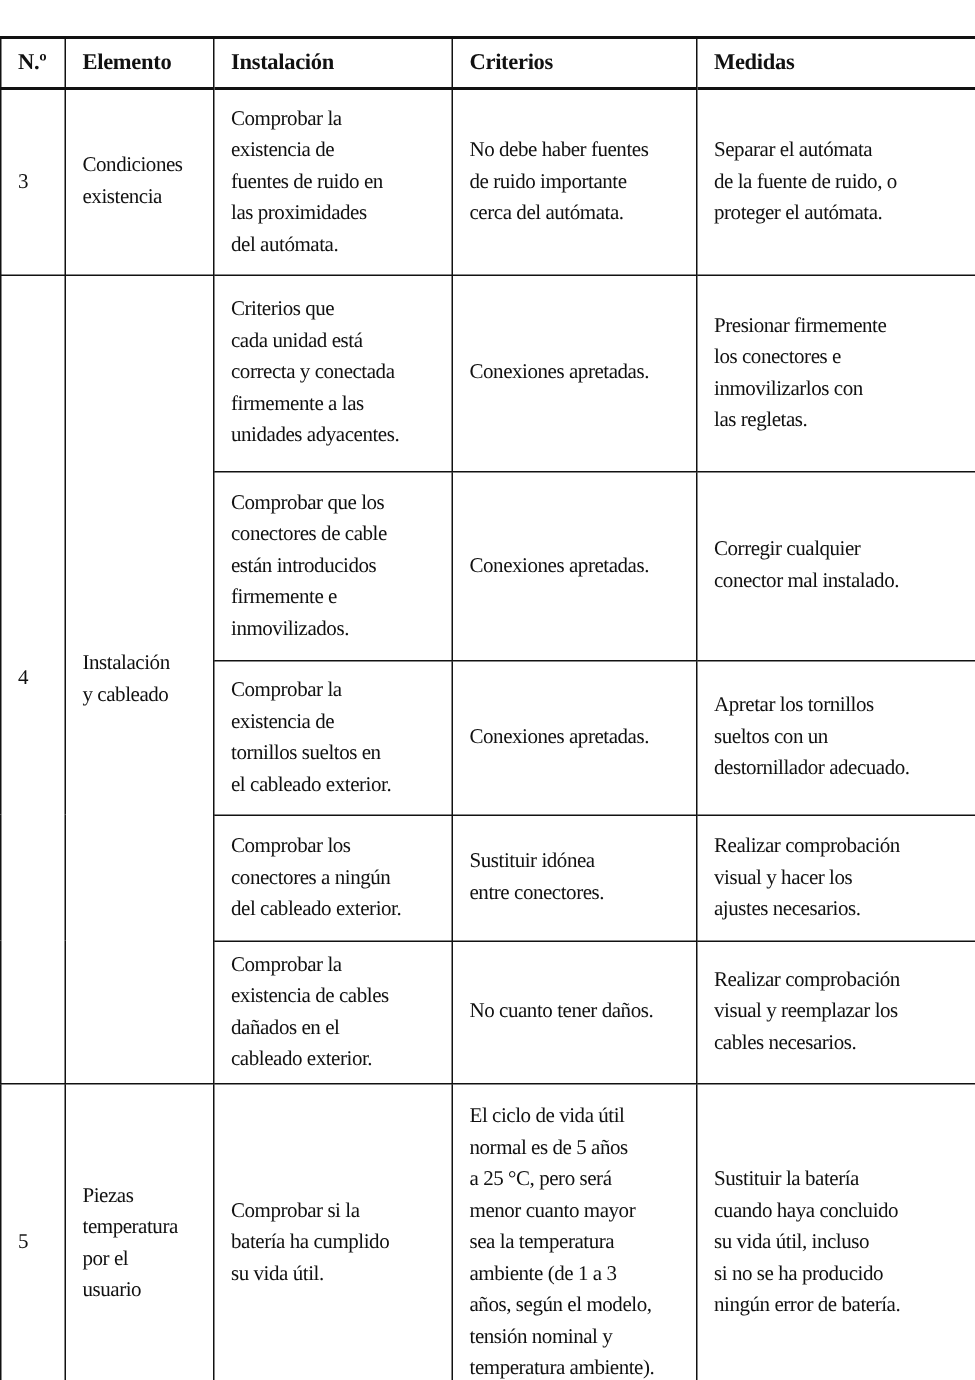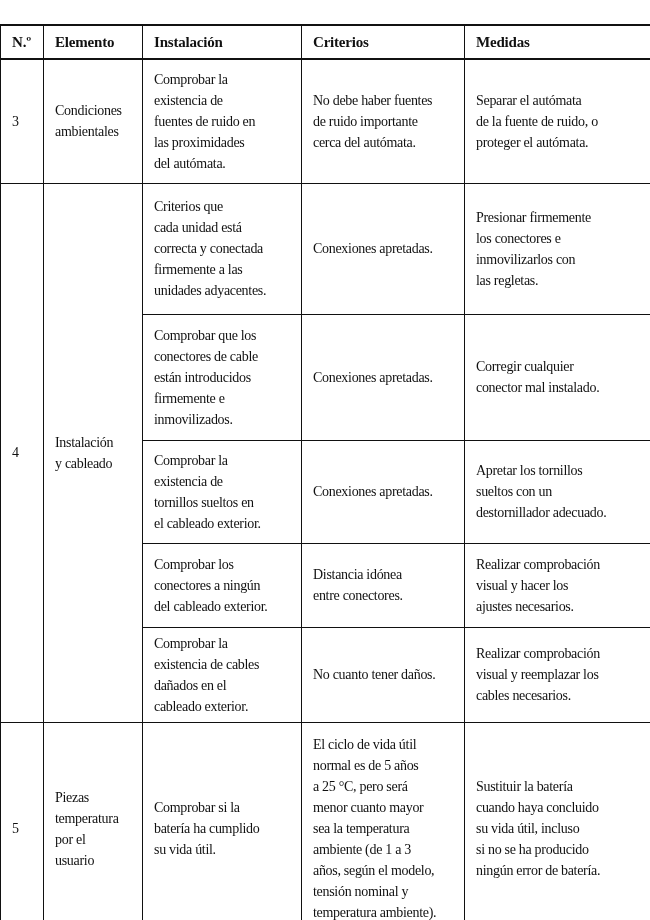"Condiciones" td { text: ambientales -> existencia }
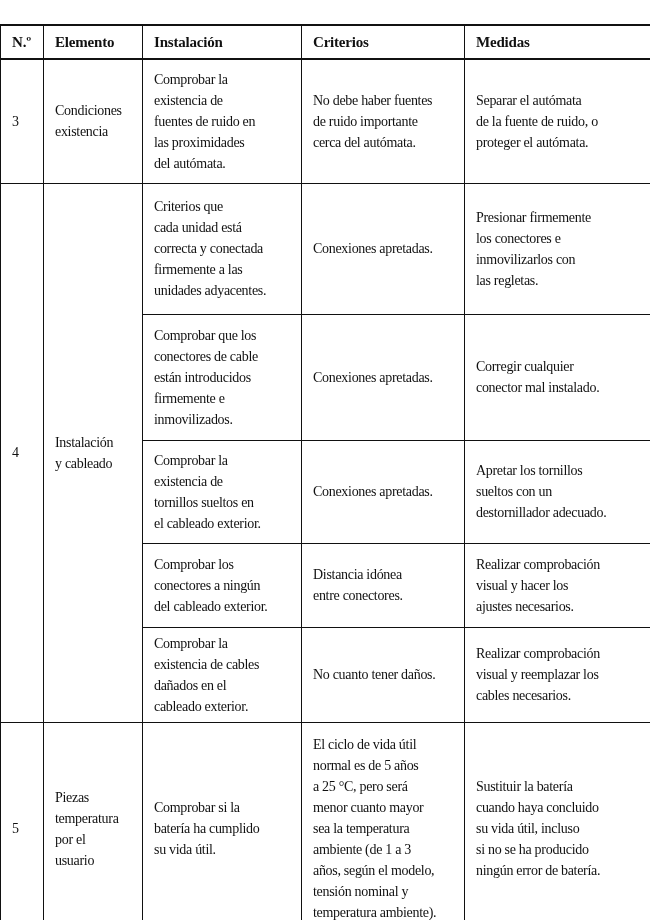"Distancia idónea" td { text: Distancia -> Sustituir }
